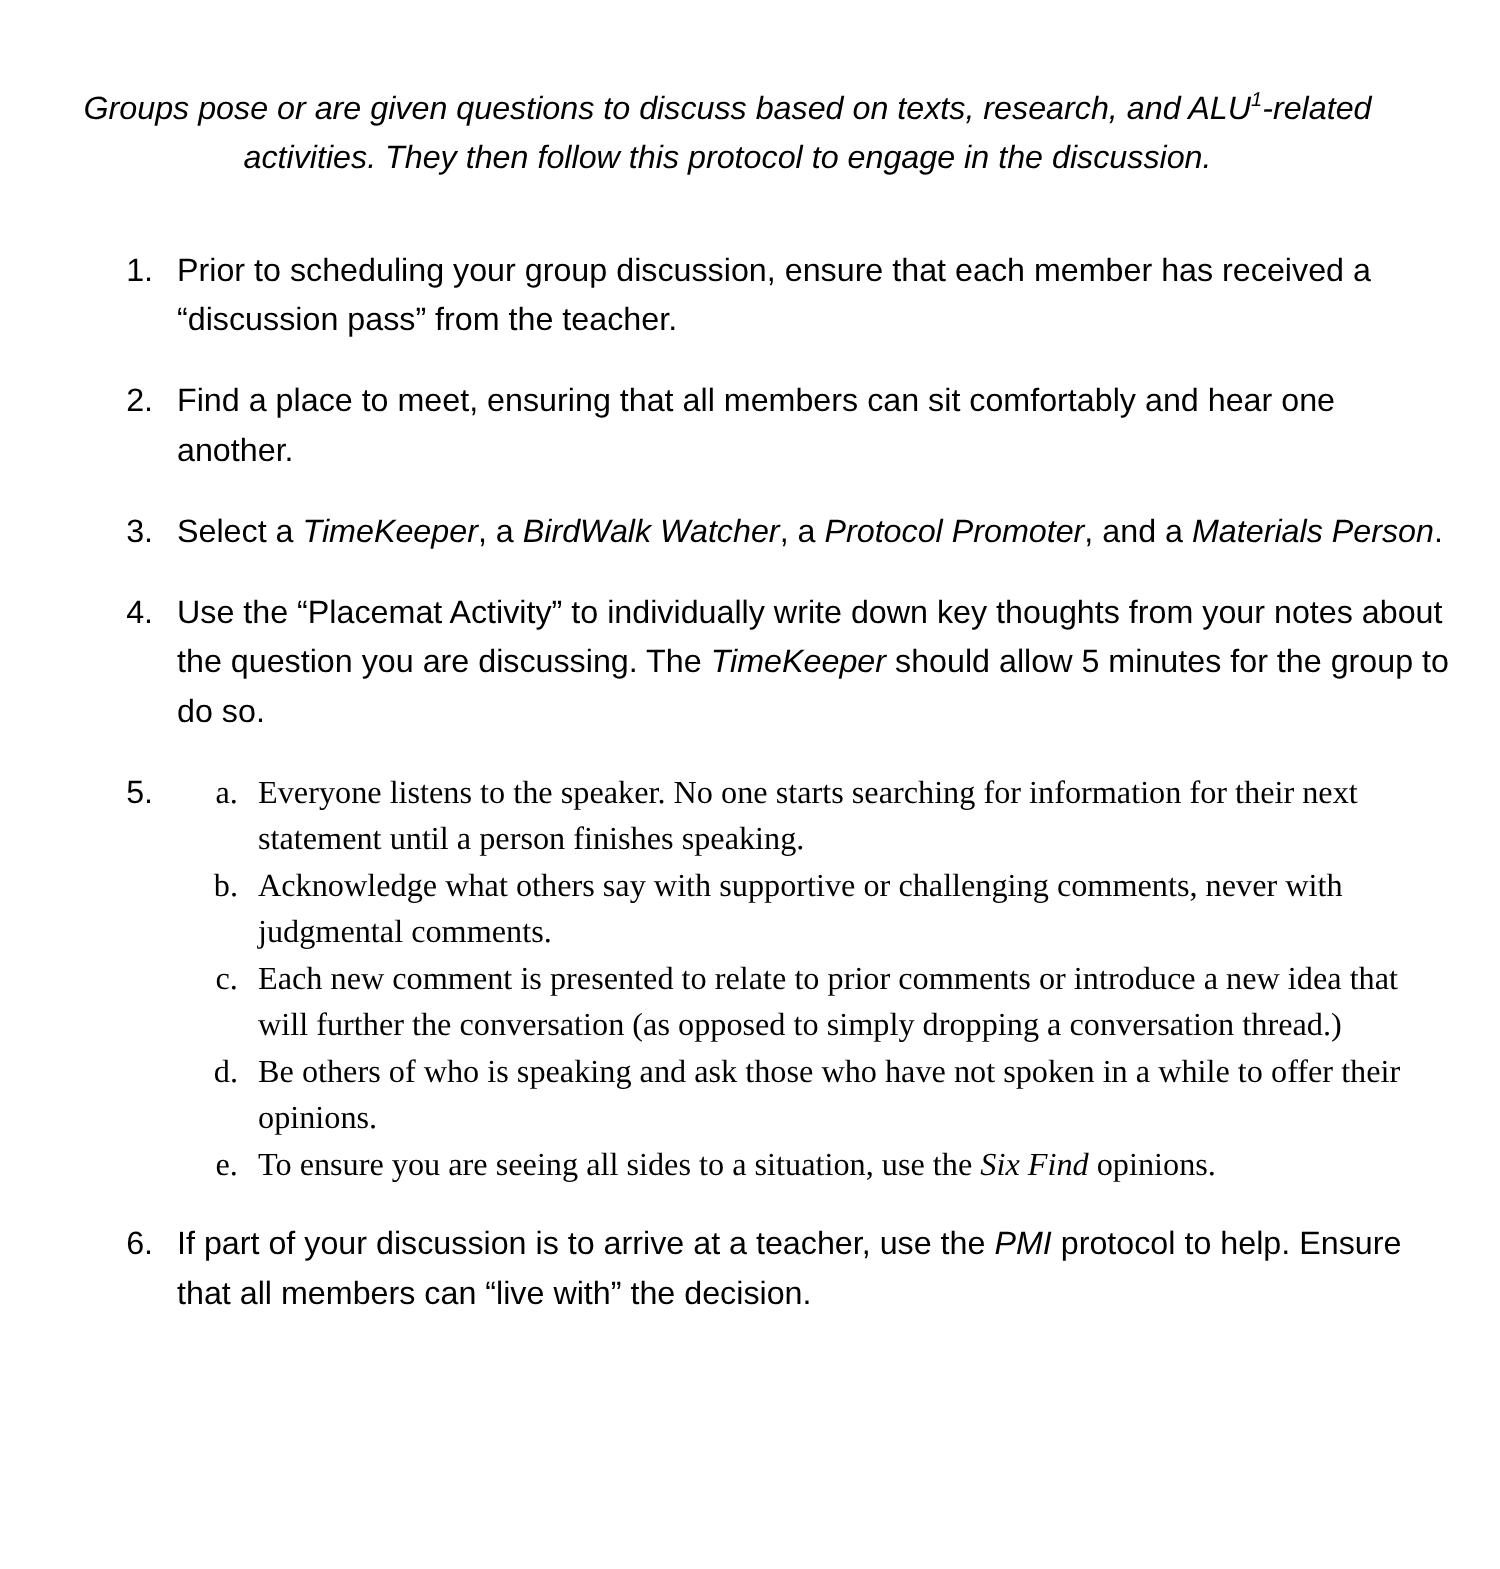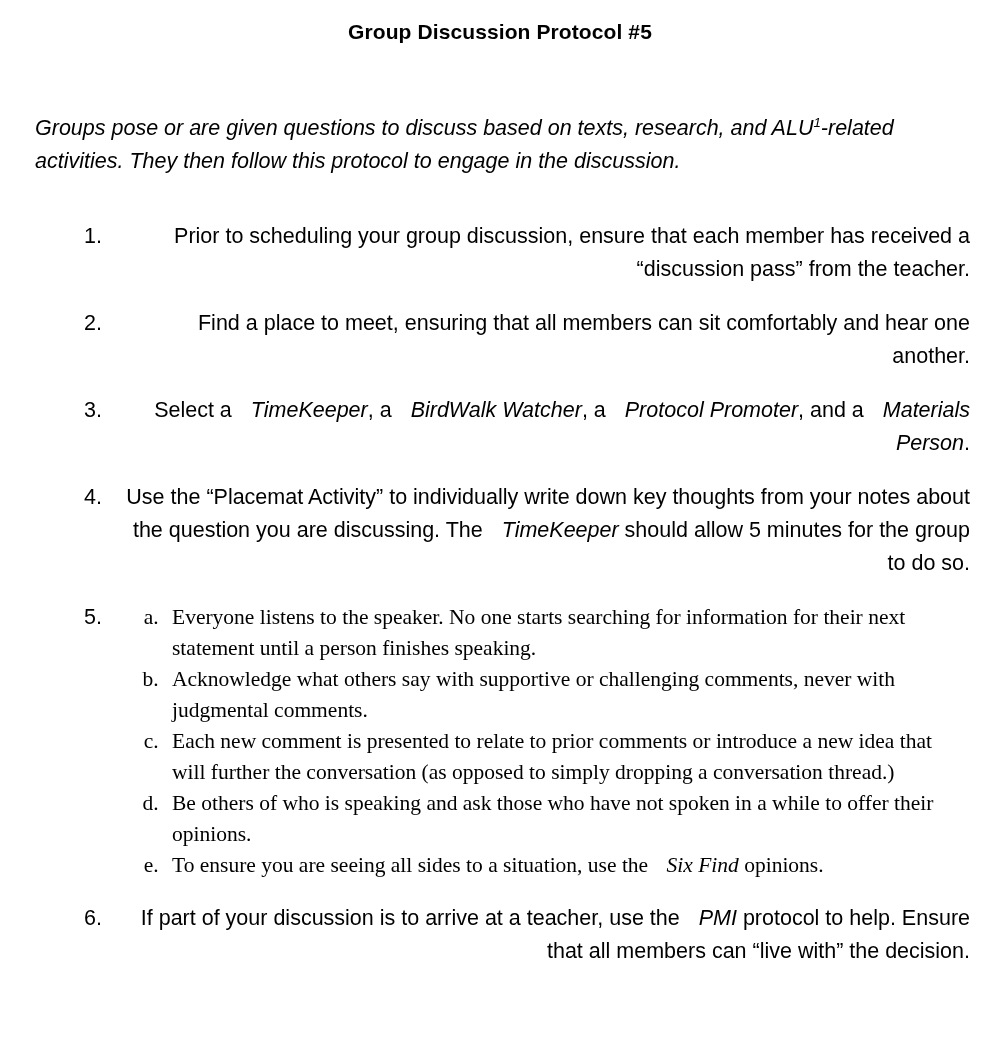"Group Discussion Protocol #5" h1.doc-title { html: <h1>Group Discussion Protocol #5</h1> -> none }
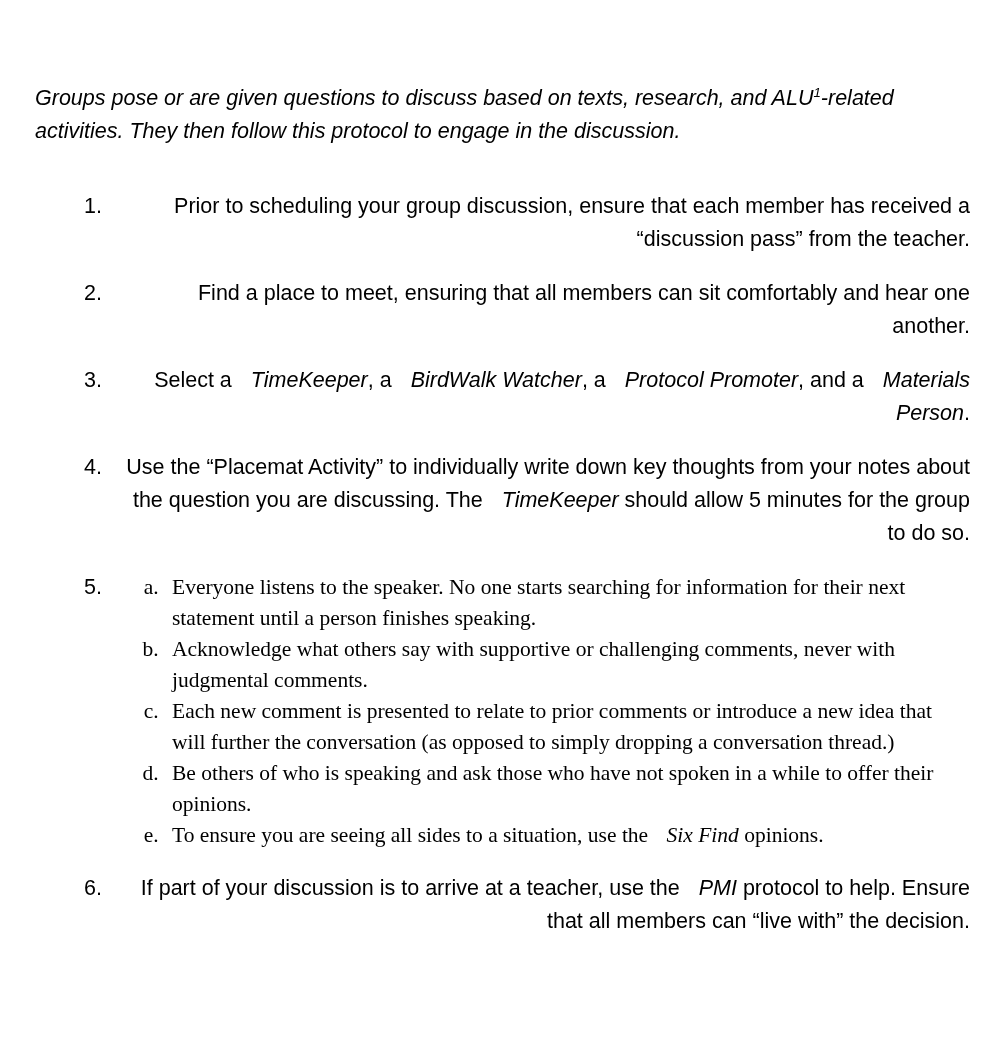"Groups pose or are given" .intro { margin: 68px 0 0 5px -> 42px 0 0 5px; text-align: none -> center }
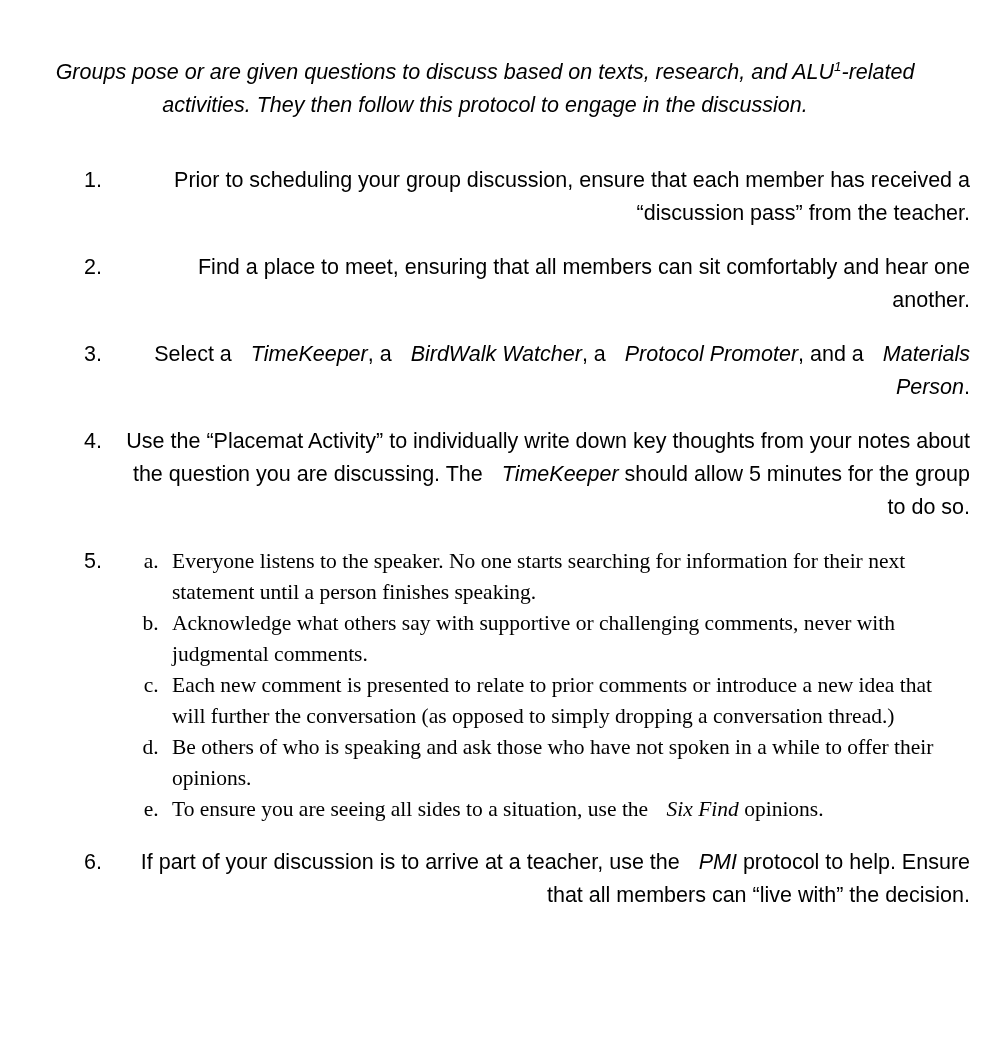"Prior to scheduling your group" li p { text-align: right -> none }
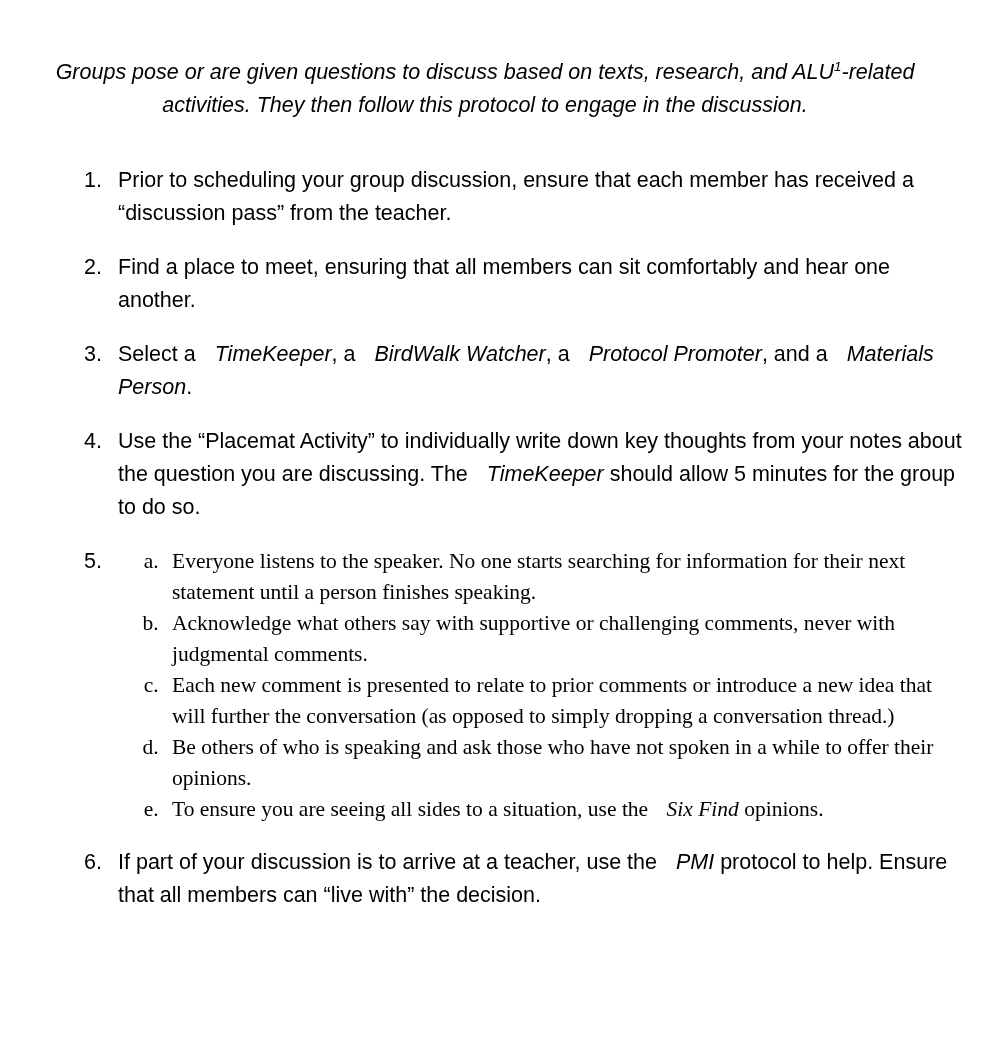"TimeKeeper" .it { margin-left: 13px -> none }
